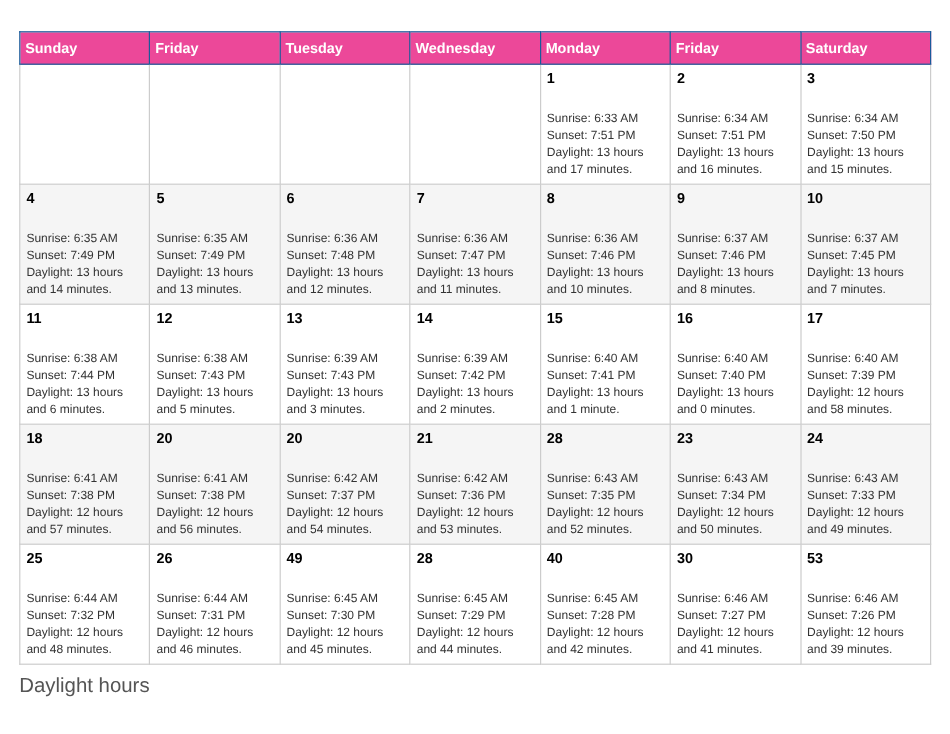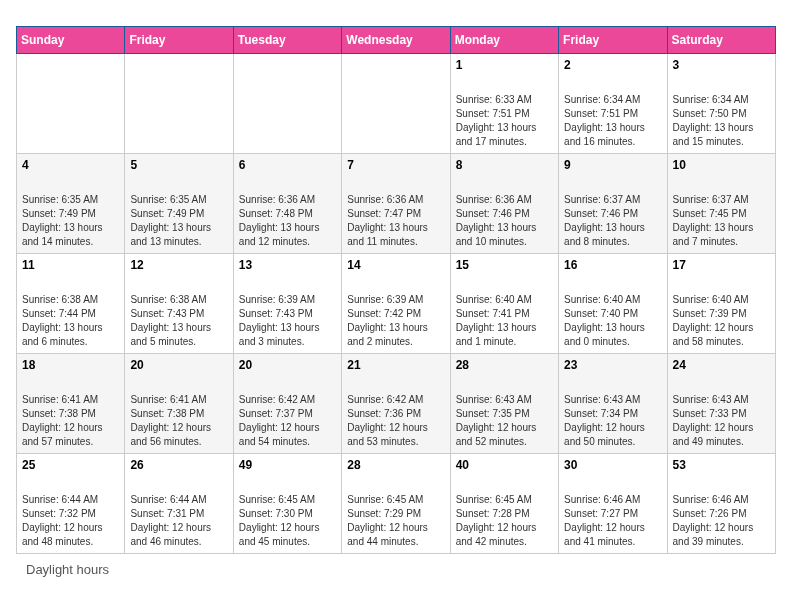"Daylight hours" .footer { font-size: 13px -> 17px; margin-left: 10px -> none }
